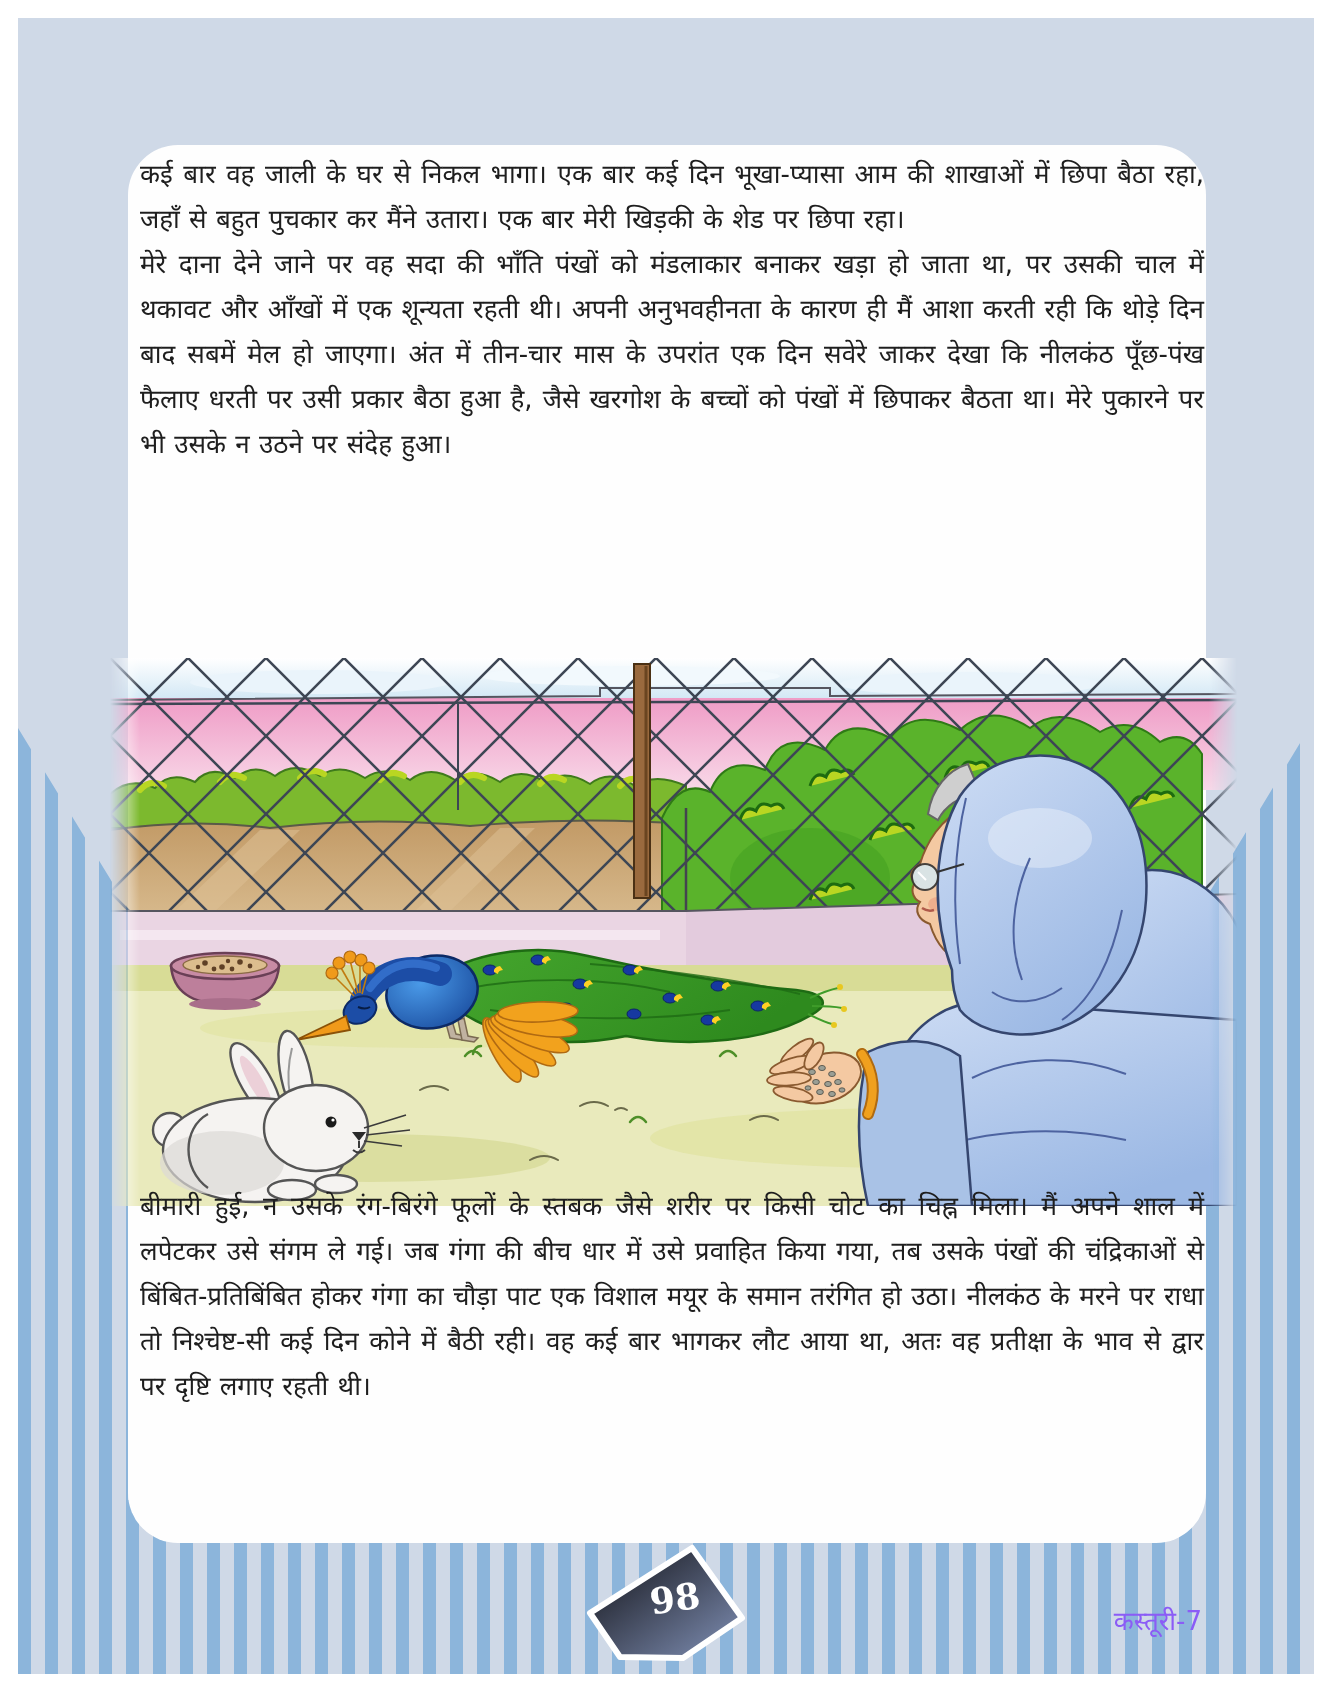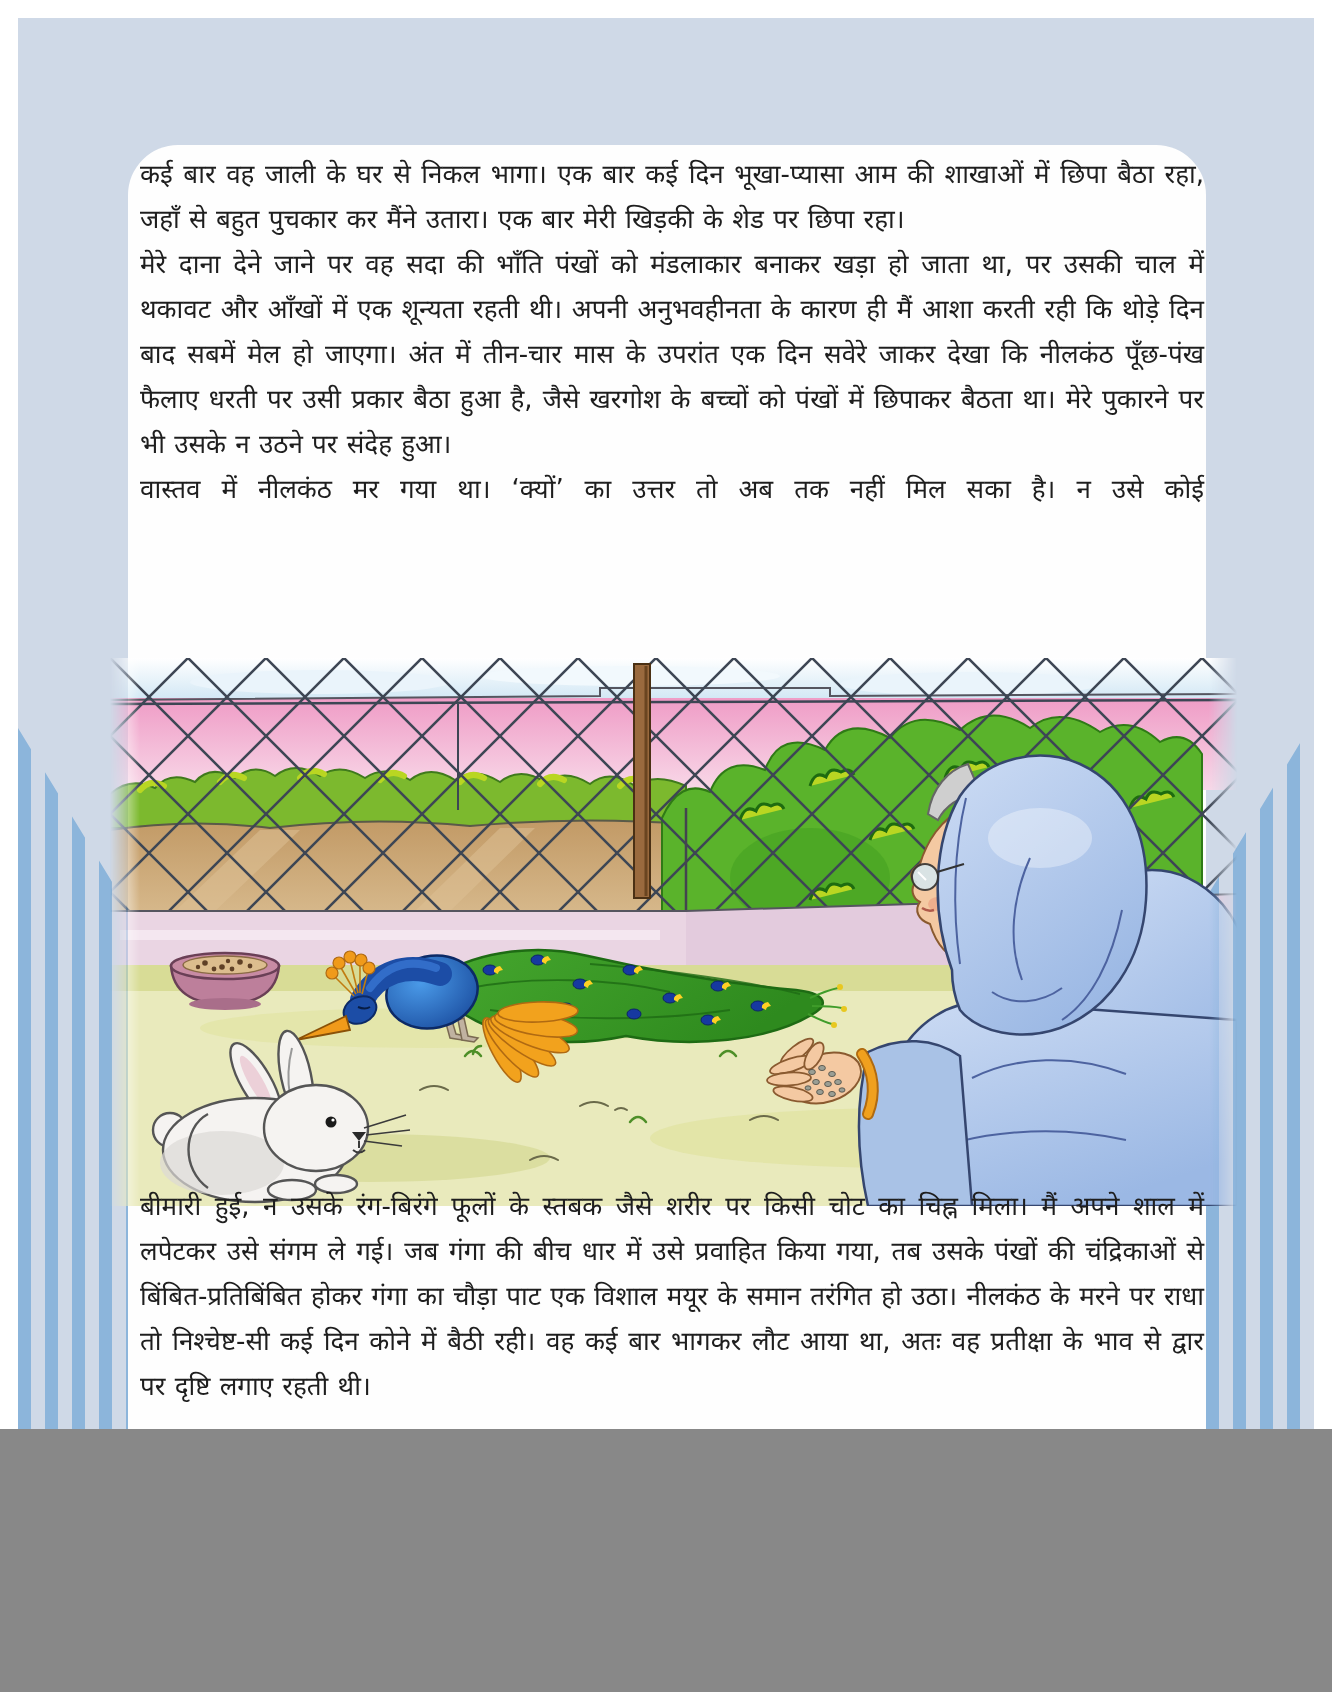"कई बार वह जाली के" .page { height: 1429px -> 1692px }
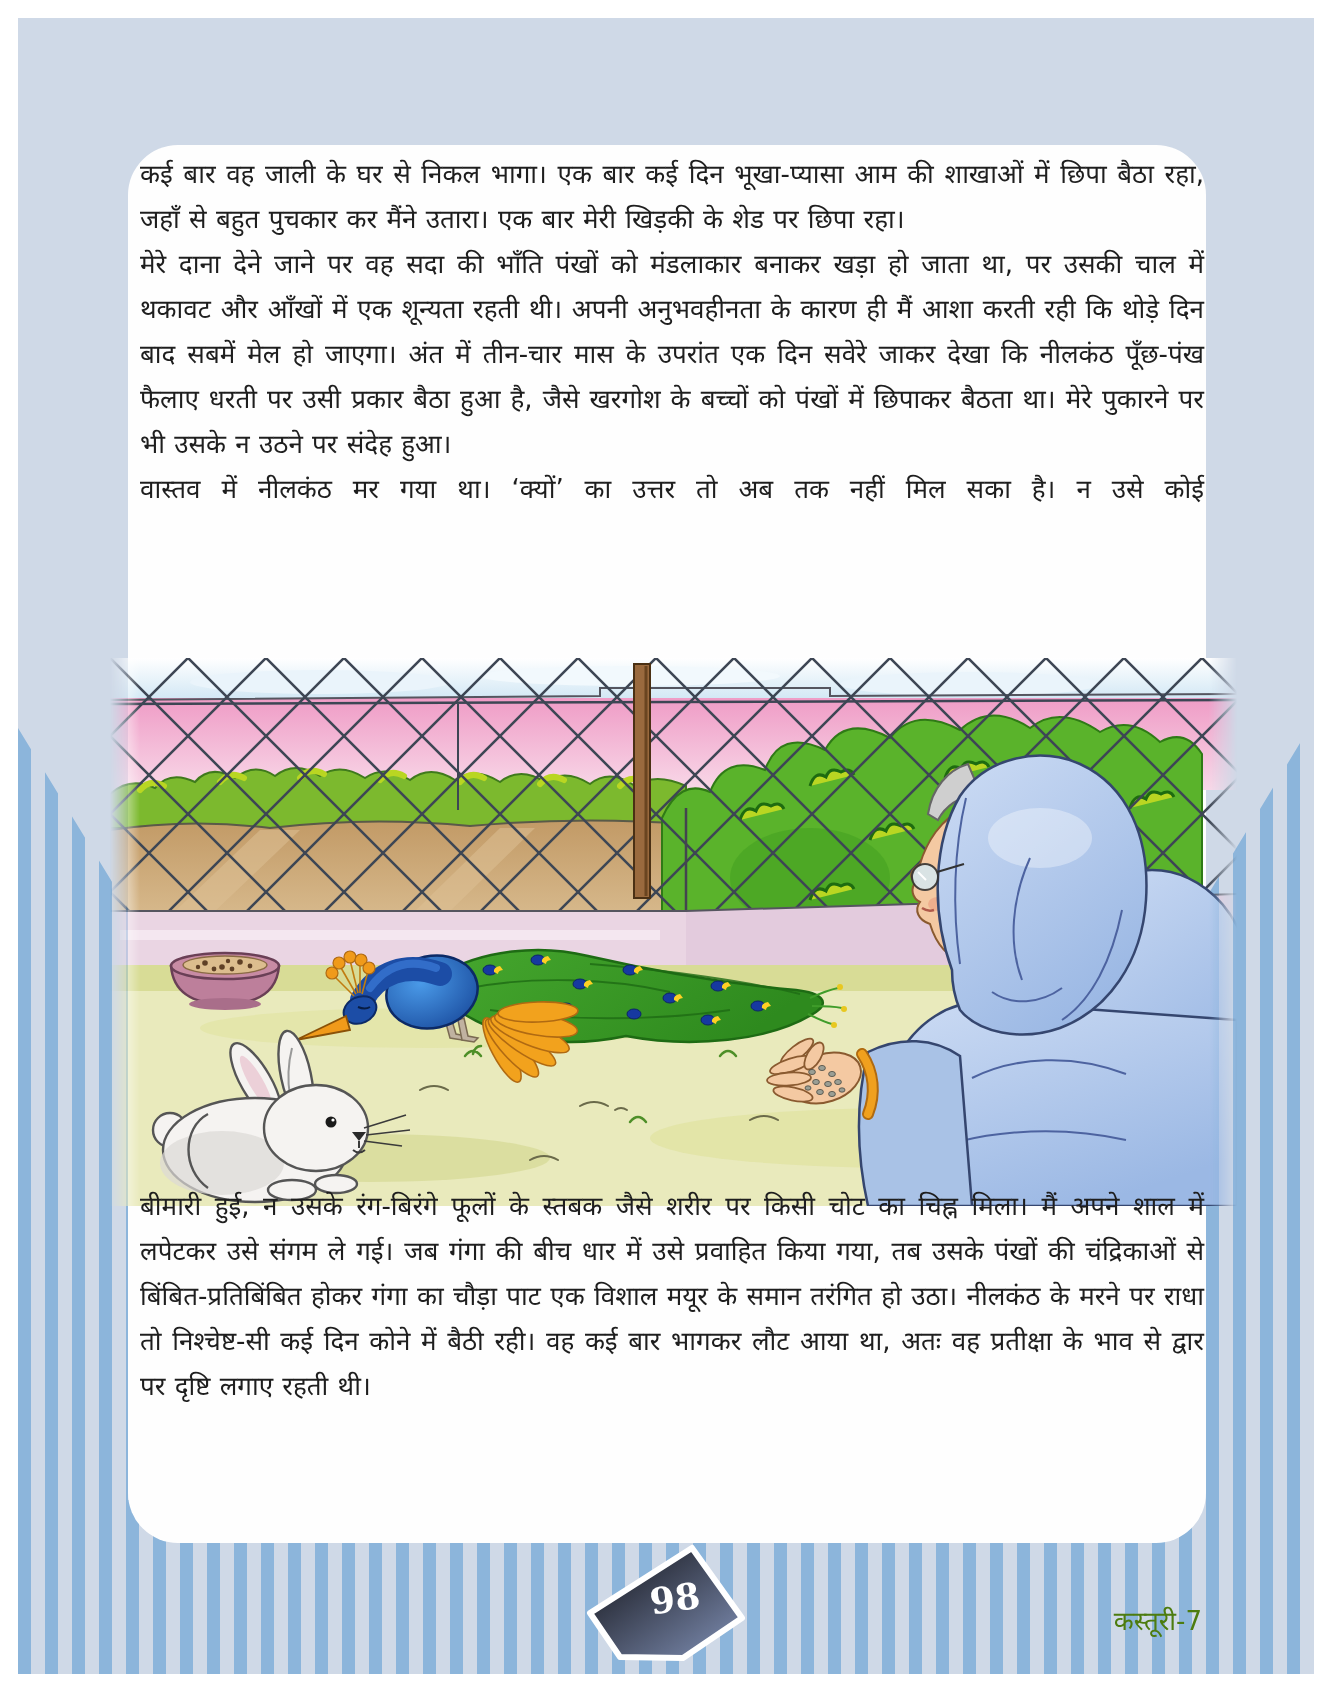"वास्तव में नीलकंठ मर गया" p.justify-last { html: <p>वास्तव में नीलकंठ मर गया था। ‘क्यों’ का उत्तर तो अब तक नहीं मिल सका है। न उसे कोई</p> -> none }
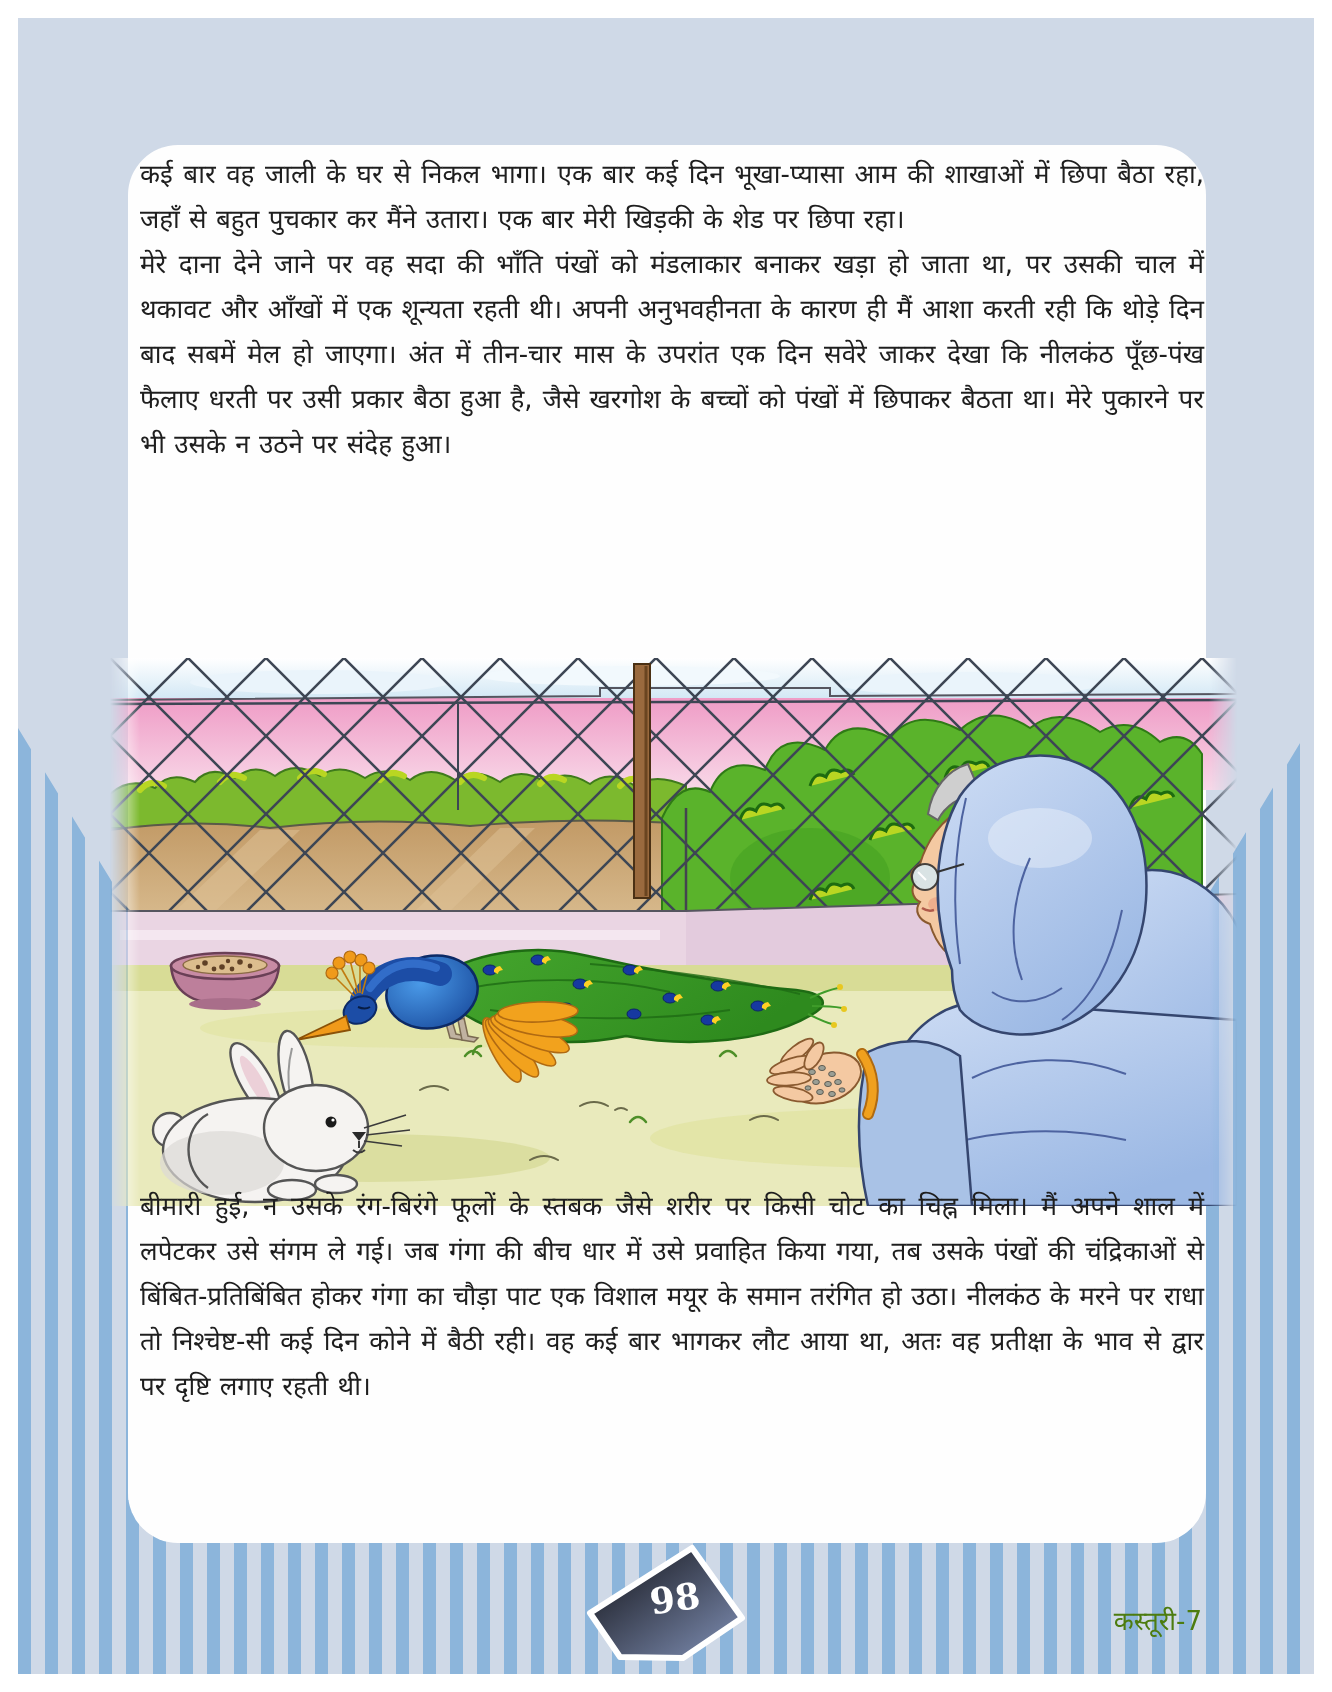"कस्तूरी-7" .footer-label { color: #4d7c0f -> #8b5cf6 }
